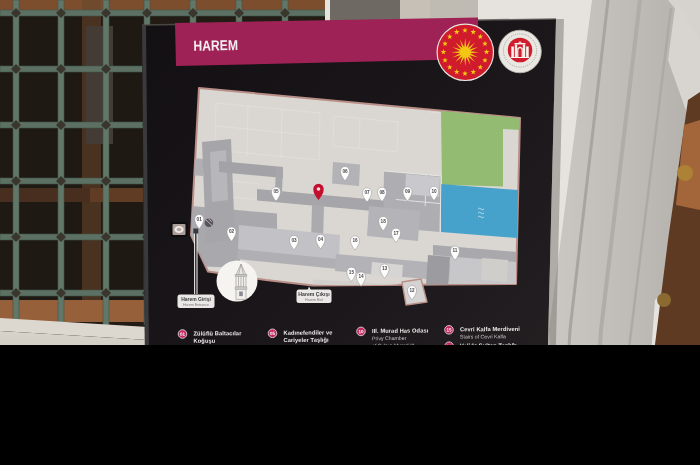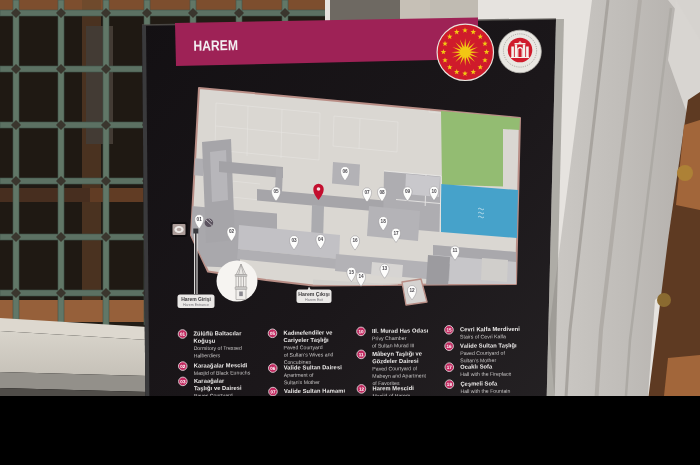"HAREM" #stage { height: 396px -> 345px }
